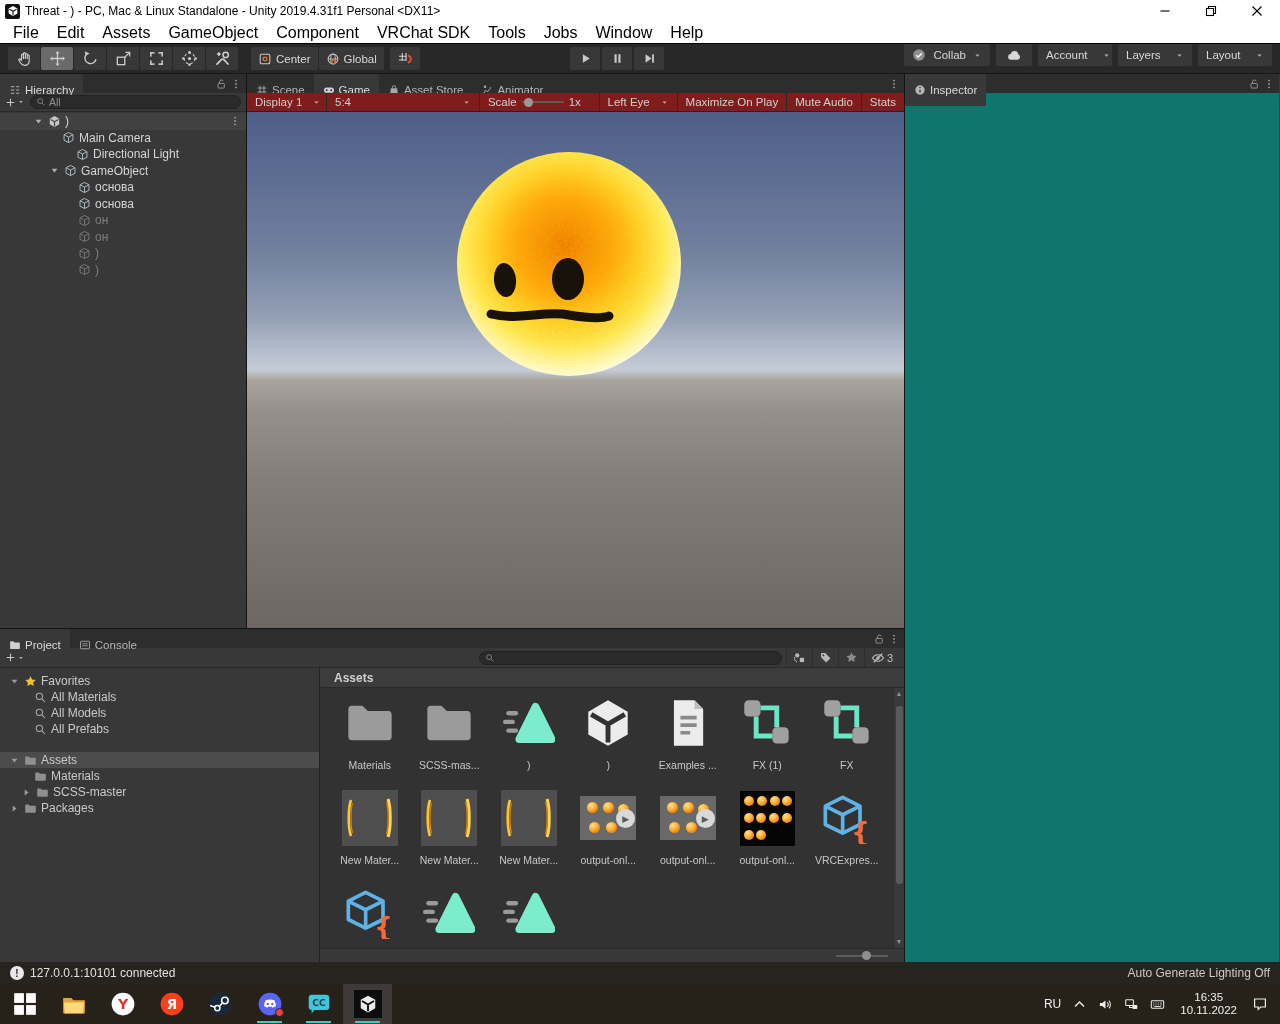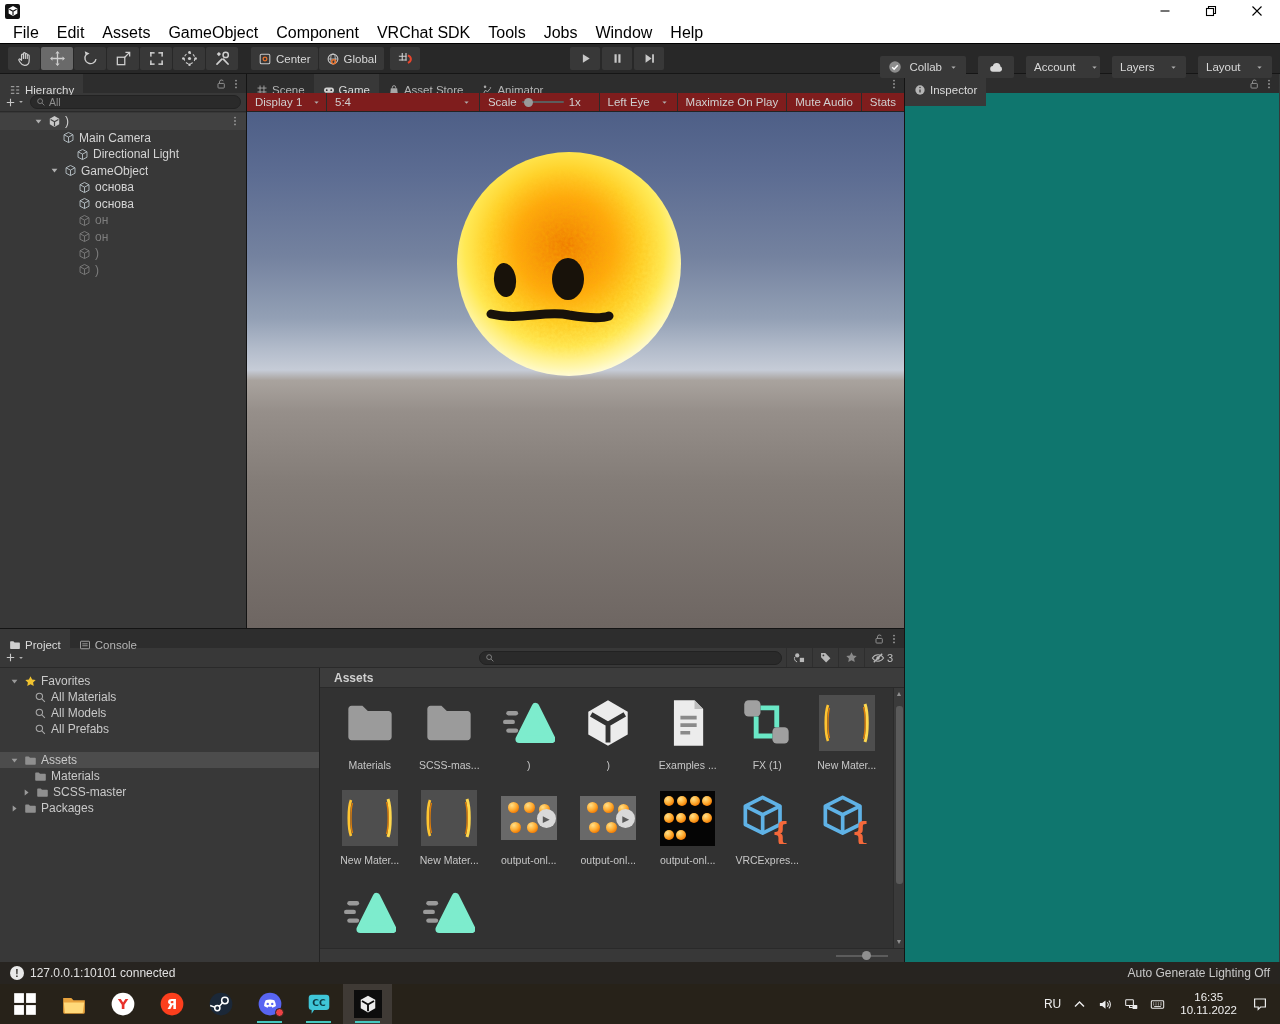"Threat - ) - PC," span.title-text { html: none -> <span>Threat - ) - PC, Mac &amp; Linux Standalone - Unity 2019.4.31f1 Personal &lt;DX11&gt;</span> }
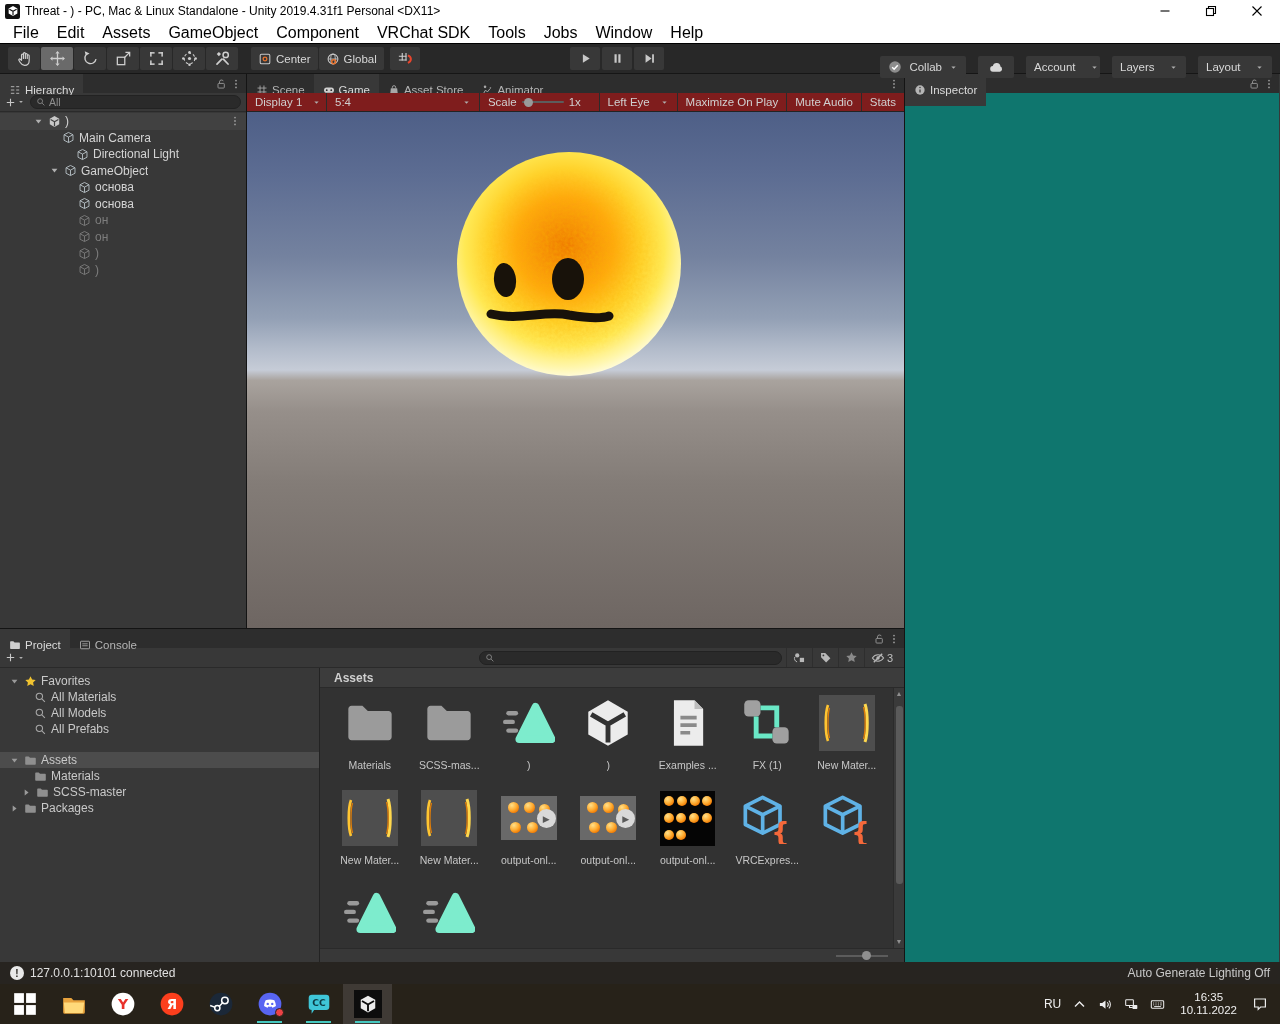"Collab" .toolbar-right { gap: 12px -> 6px; top: 12px -> 0 }
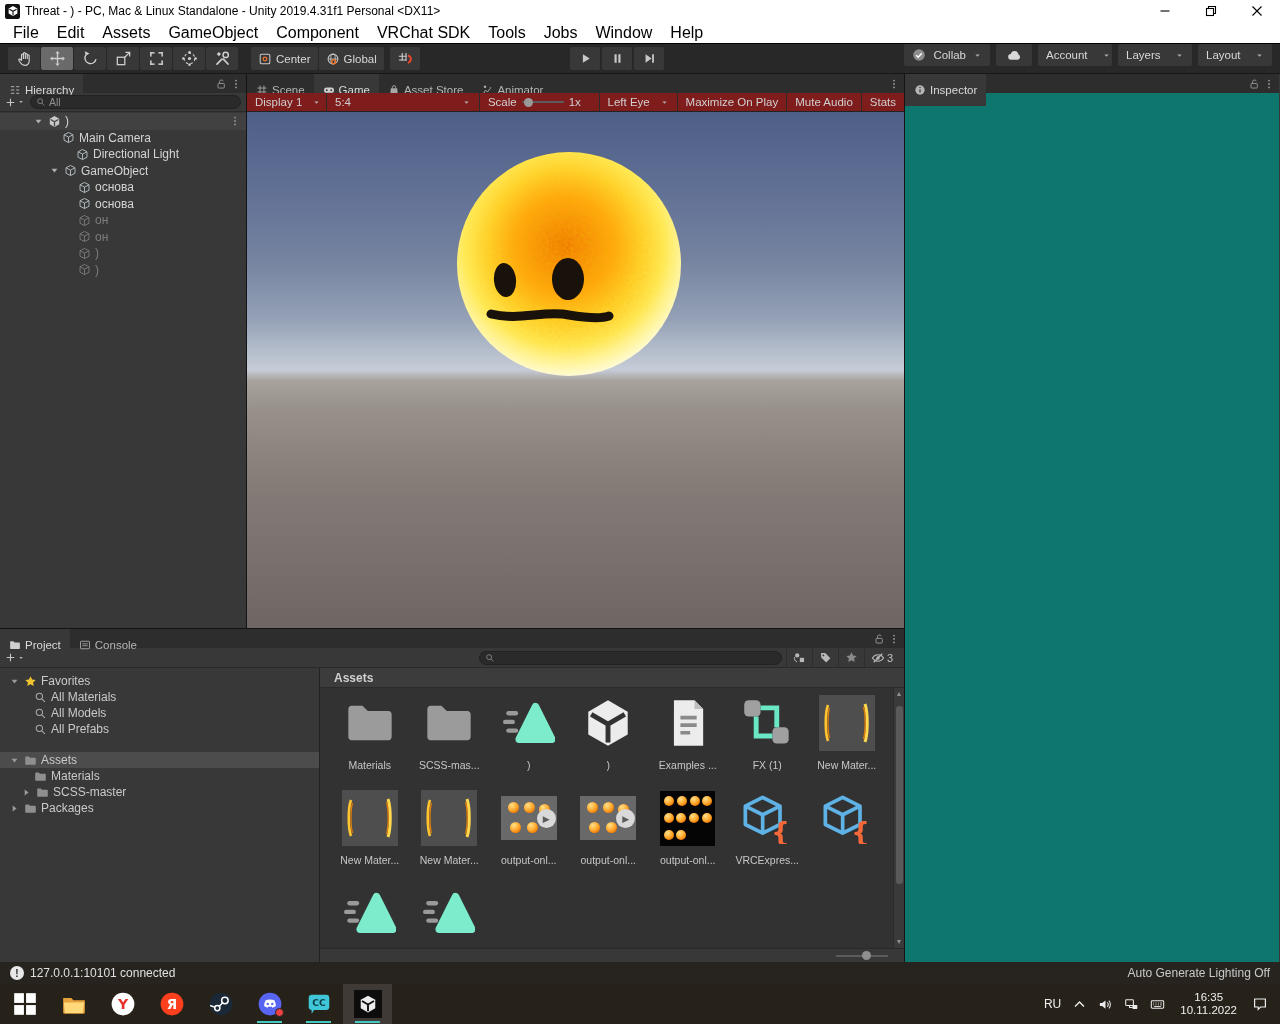"FX" div.tile { html: none -> <div> <div> <svg> <rect></rect> <rect></rect> <path></path> </svg> </div> <div>FX</div> </div> }
